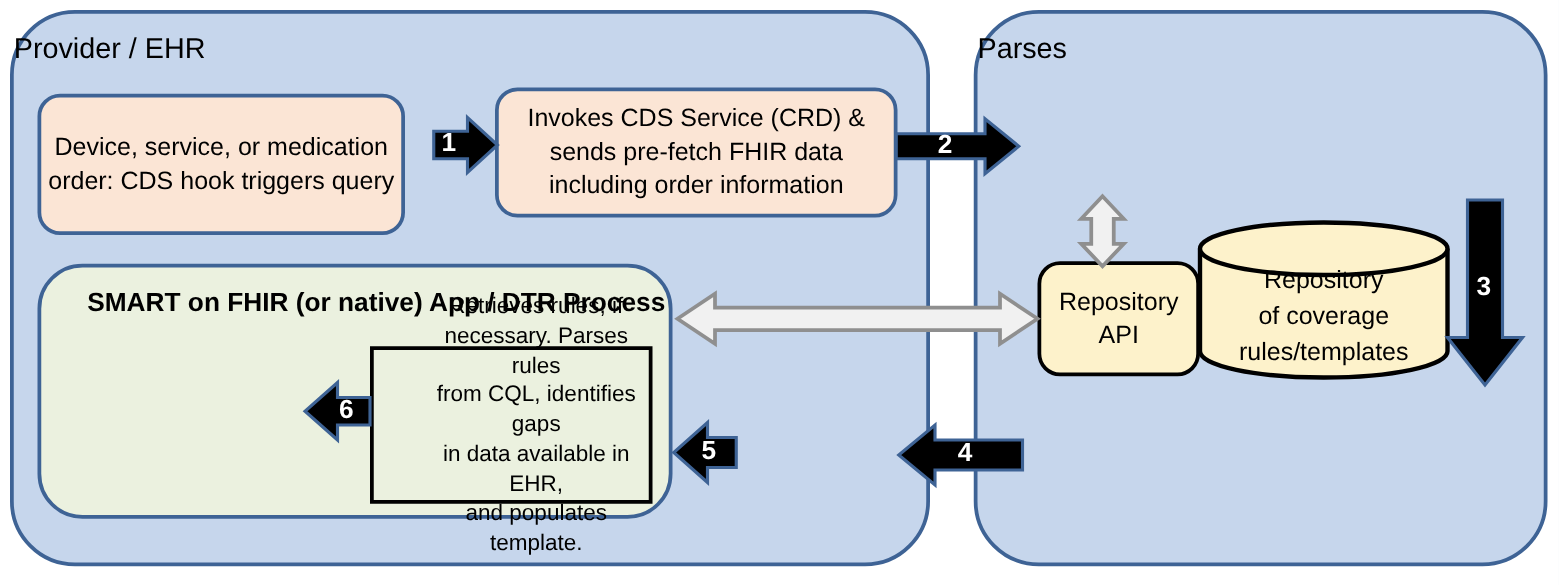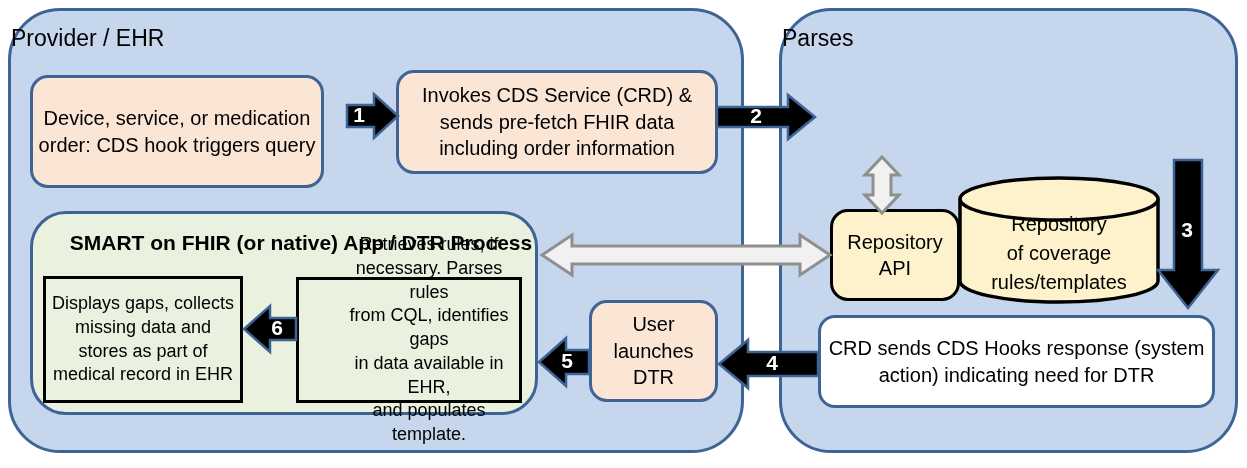"Displays gaps, collects" div.node { html: <div>Displays gaps, collects missing data and stores as part of medical record in EHR</div> -> none }
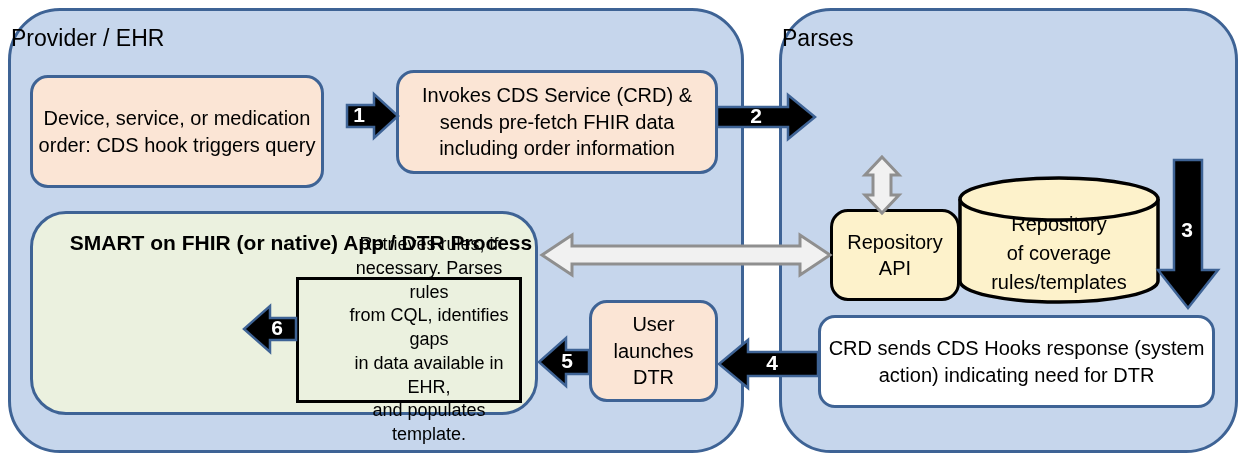"User" div.node { html: <div>User launches DTR</div> -> none }
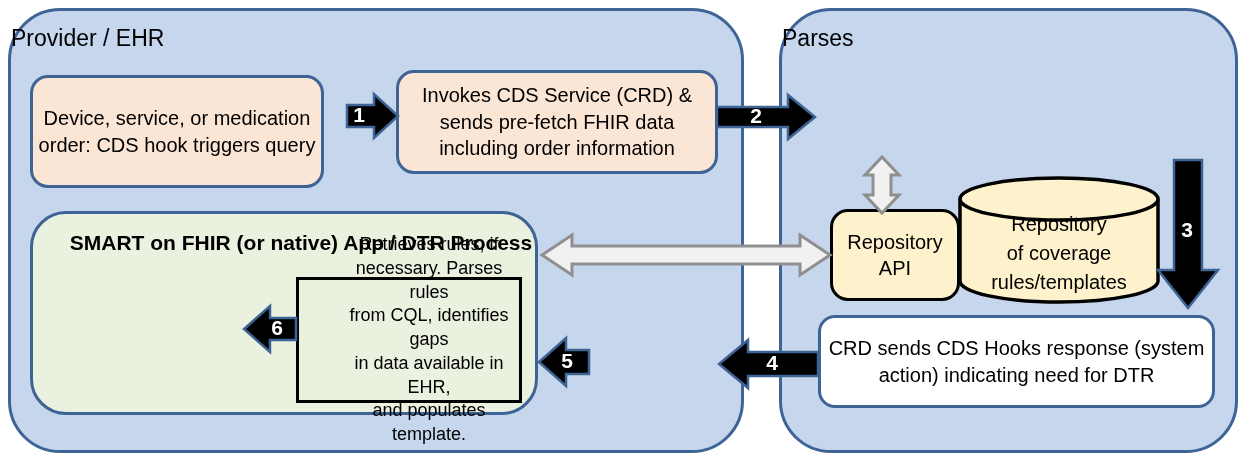"CRD sends CDS Hooks response" div.node { html: <div>CRD sends CDS Hooks response (system action) indicating need for DTR</div> -> none }
